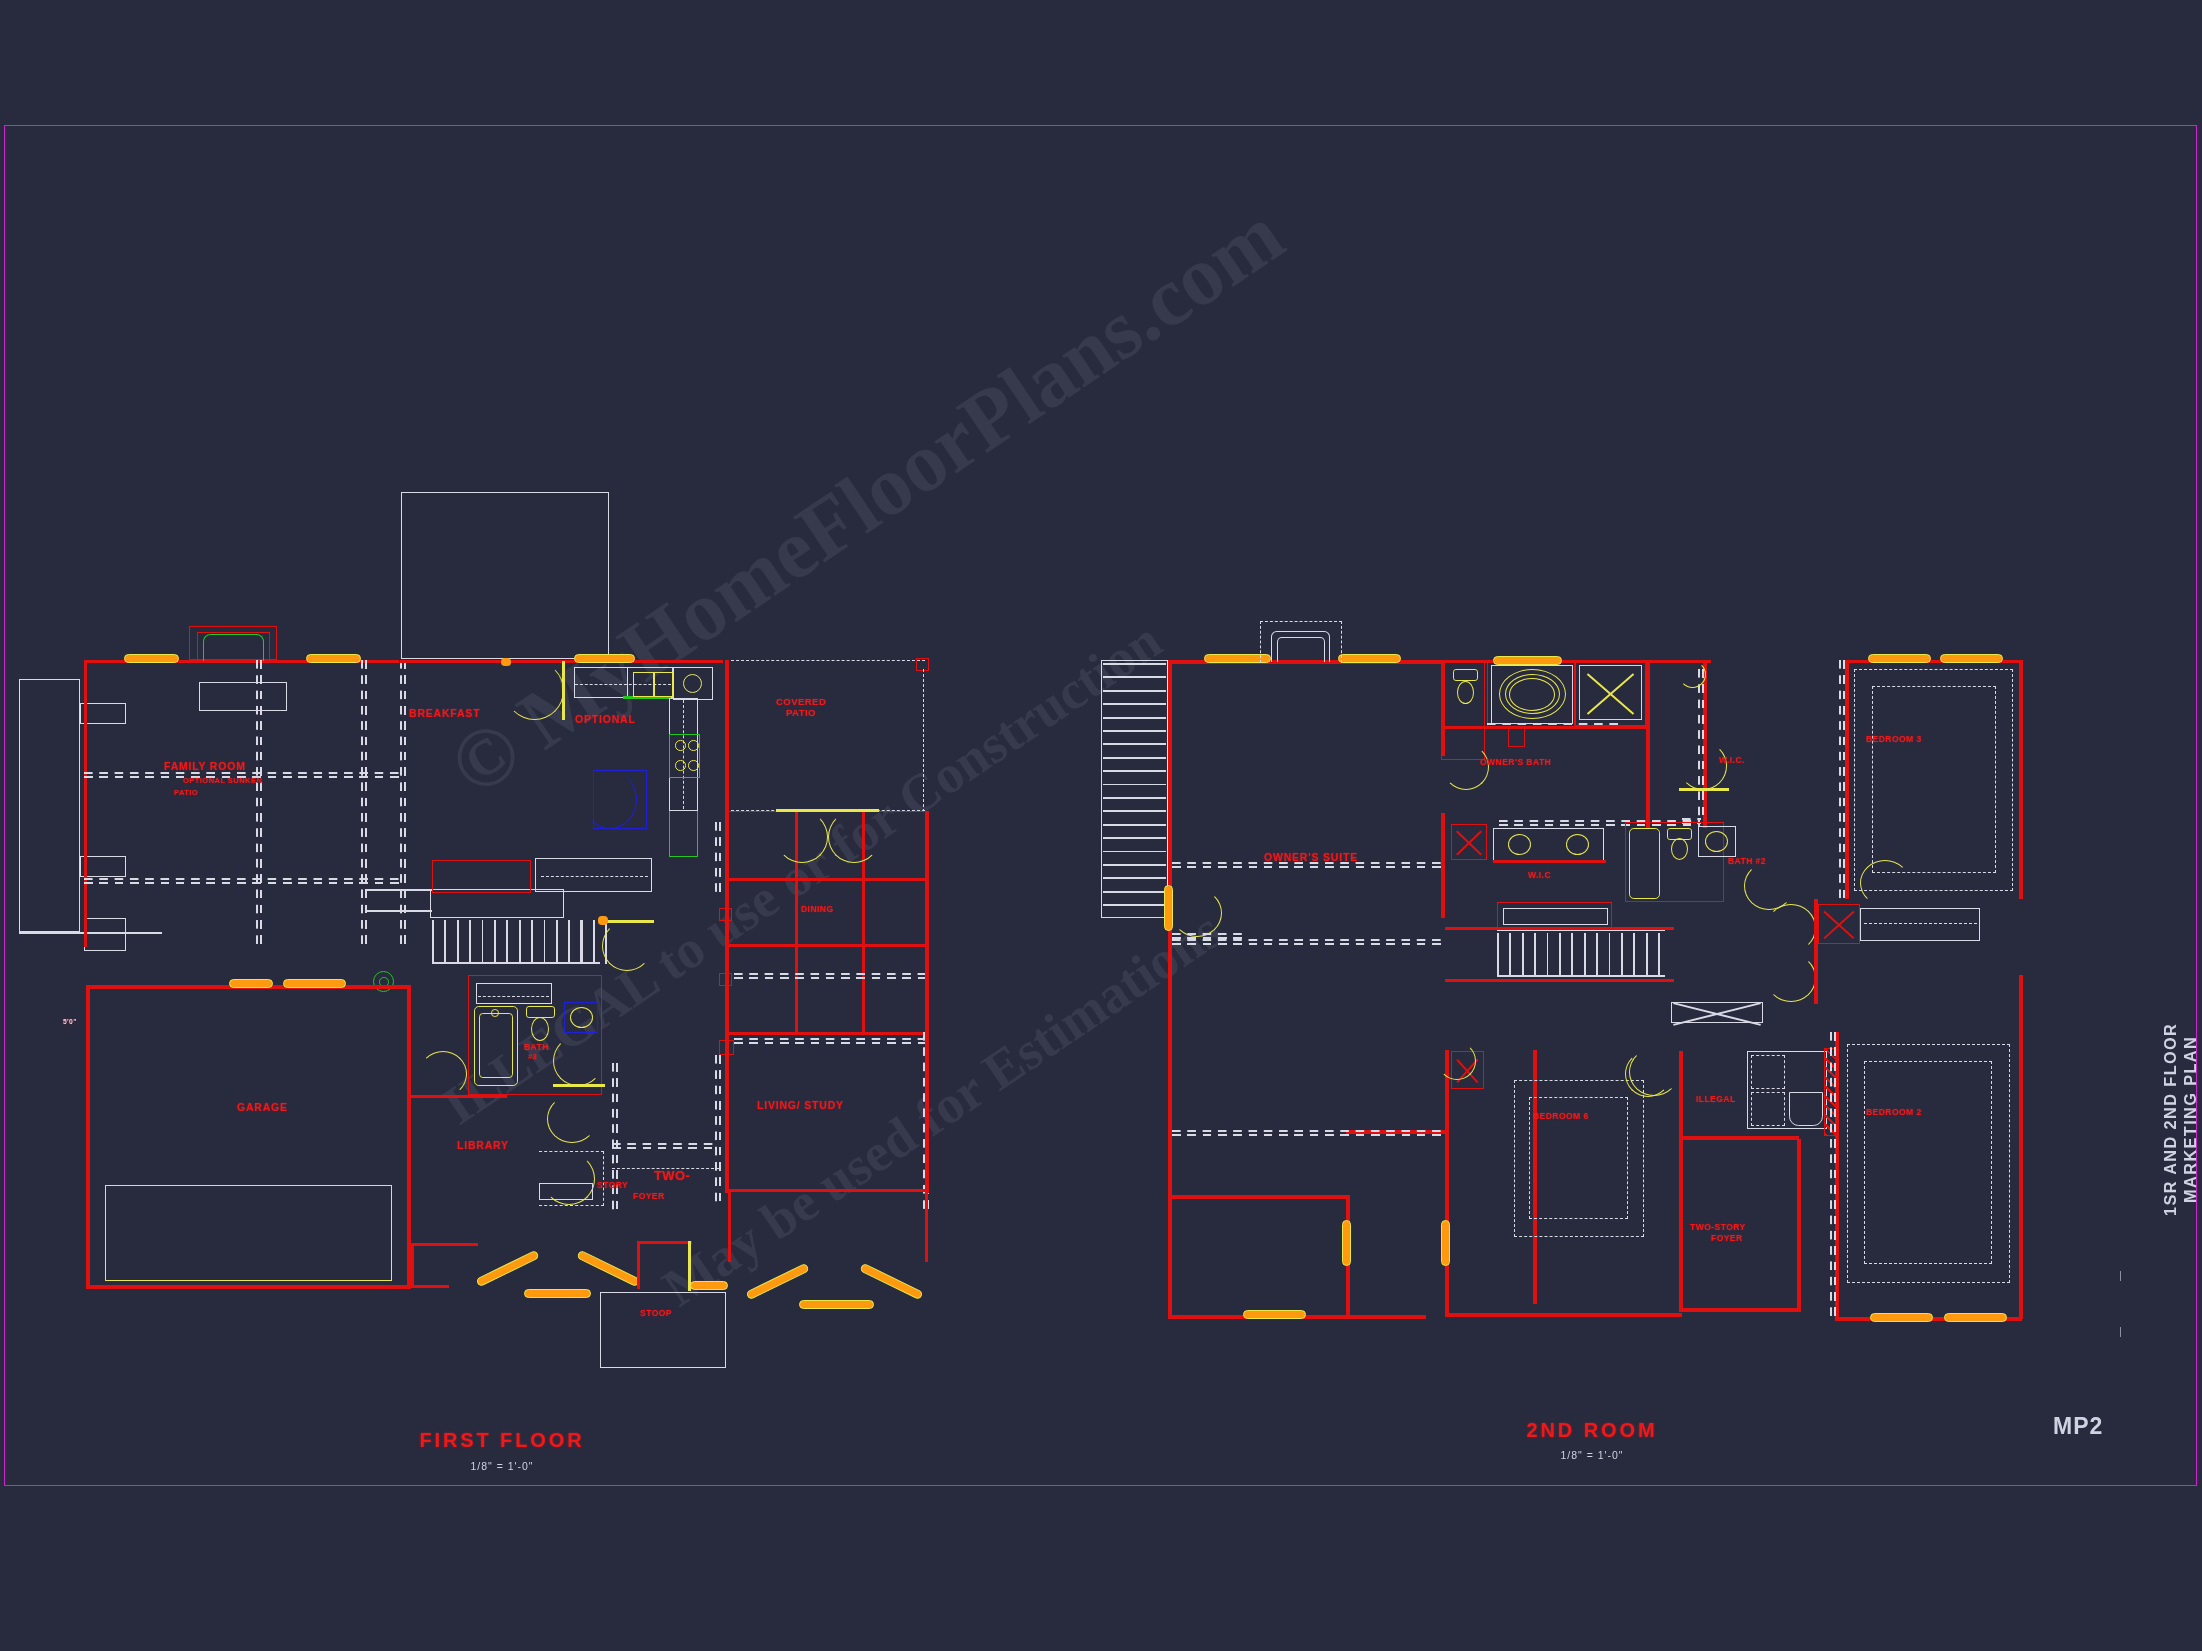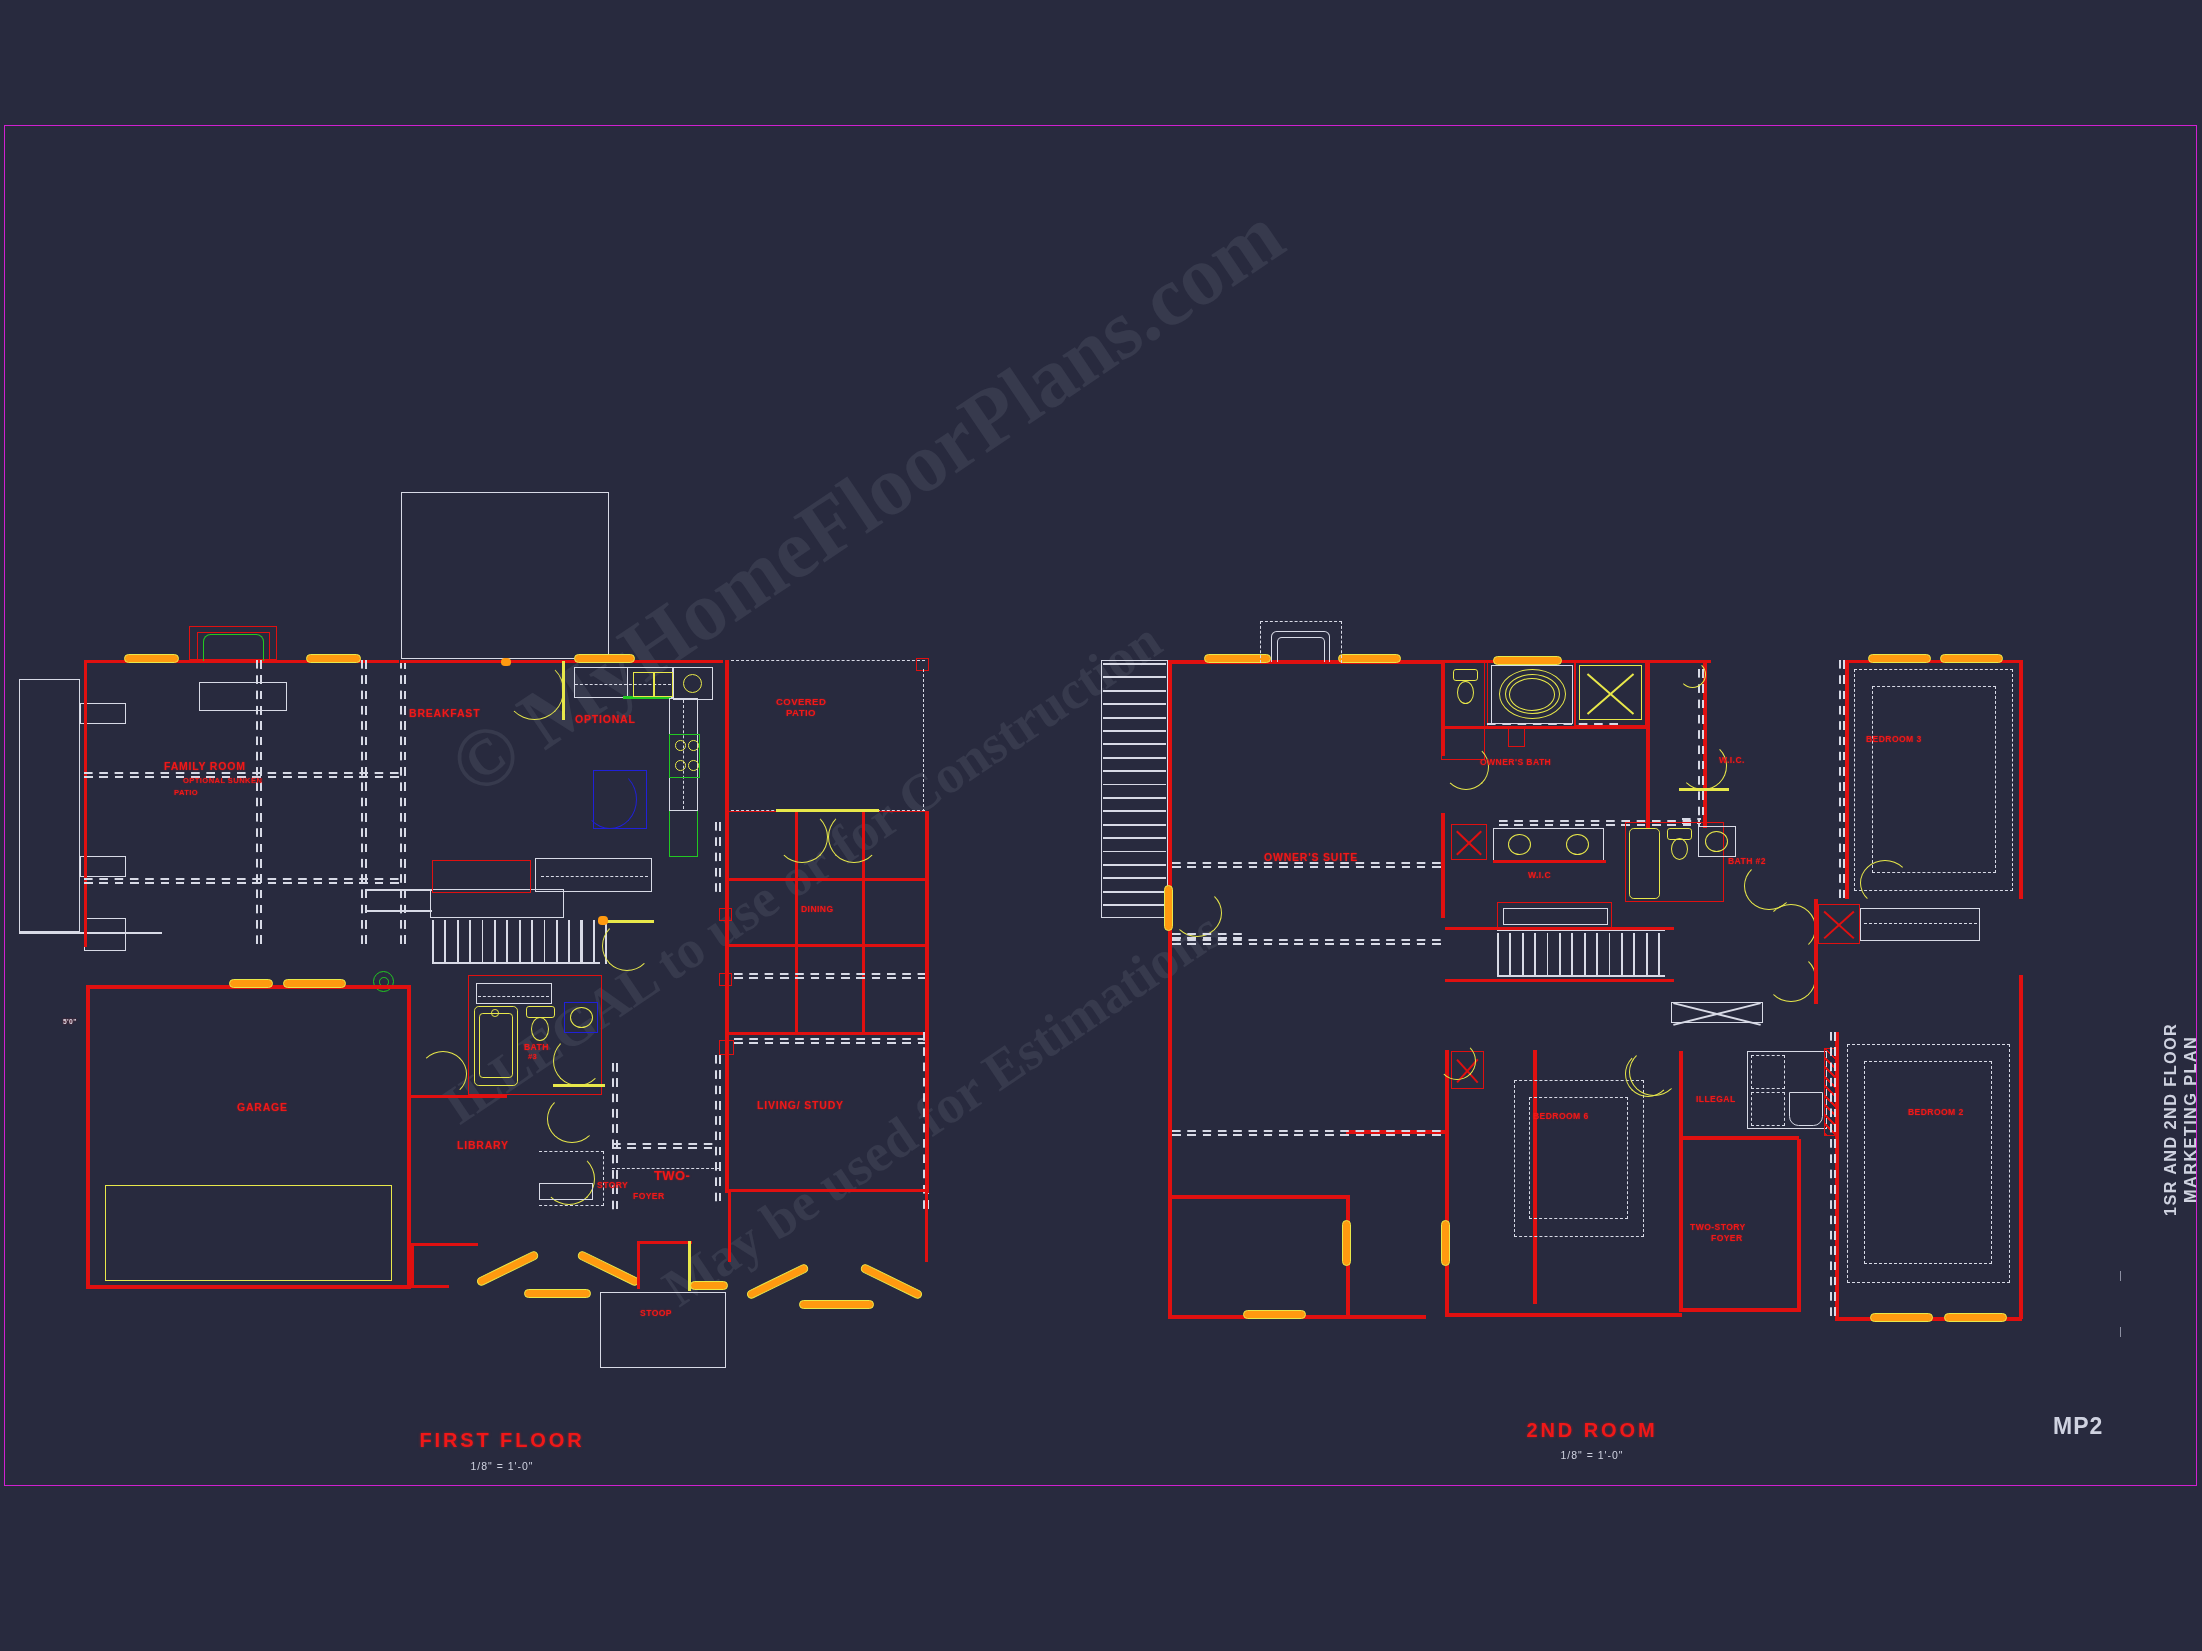"BEDROOM 2" div.rlabel { margin-left: 42px -> none }
